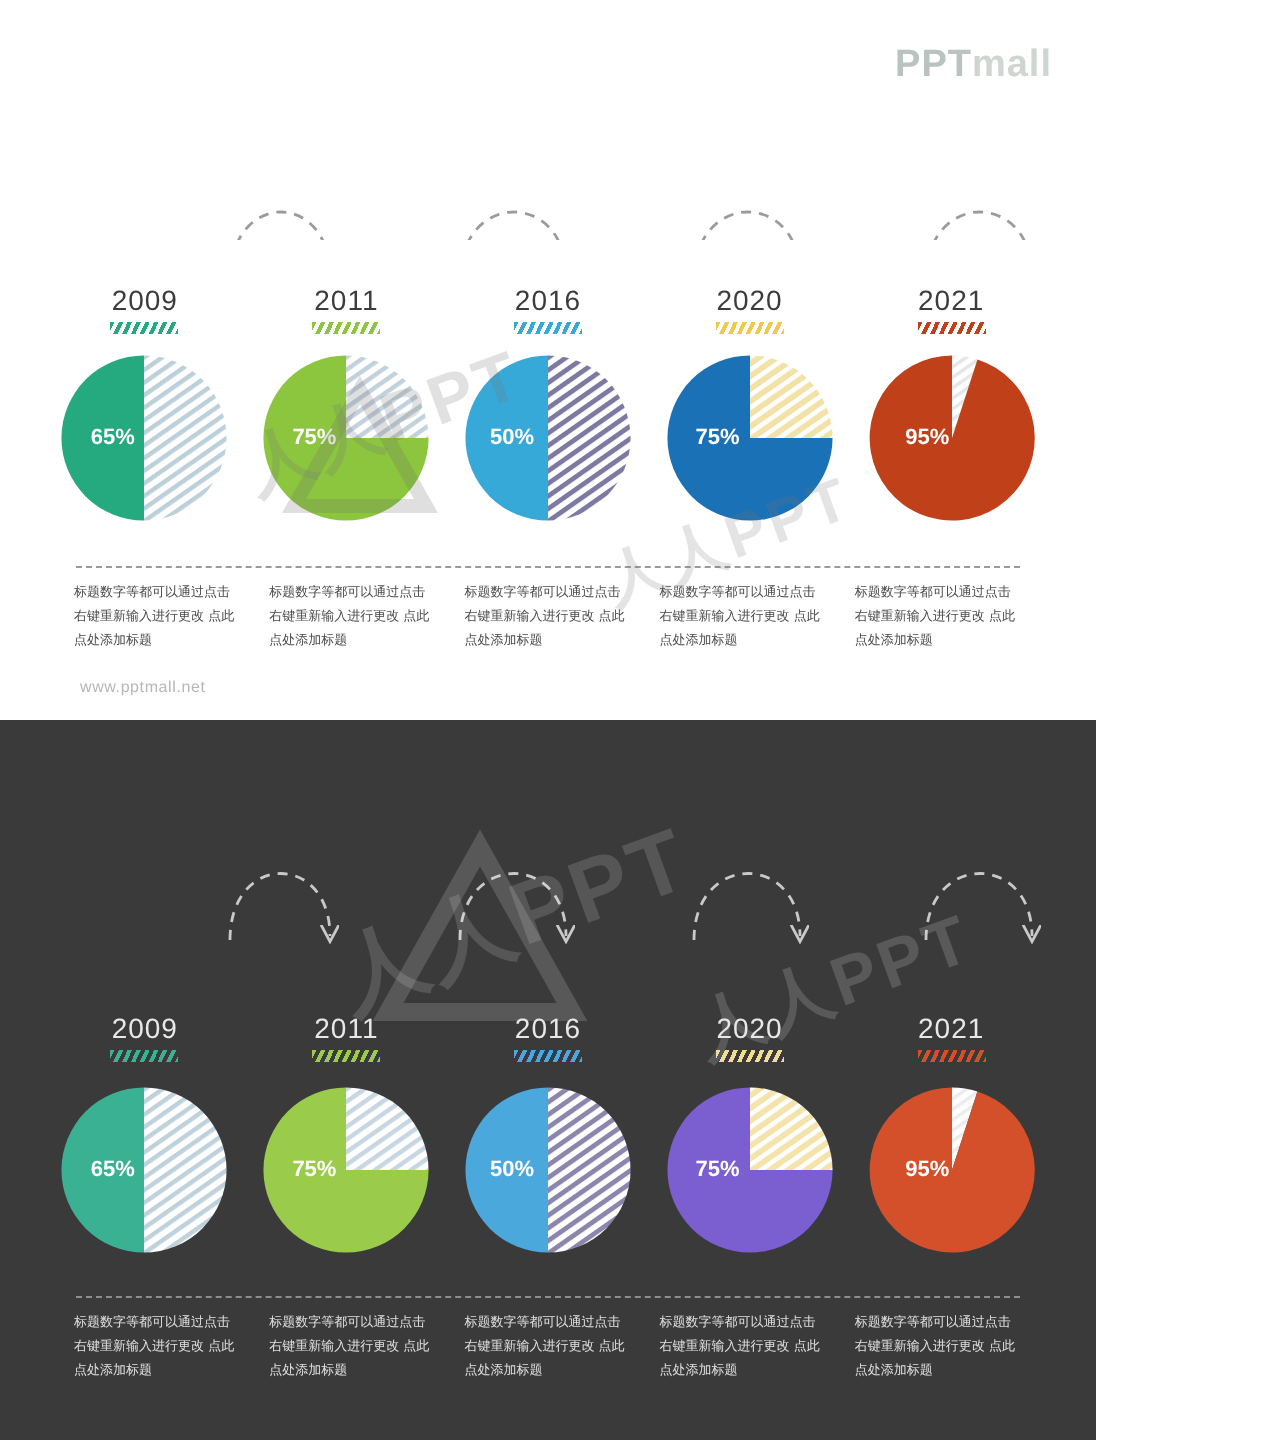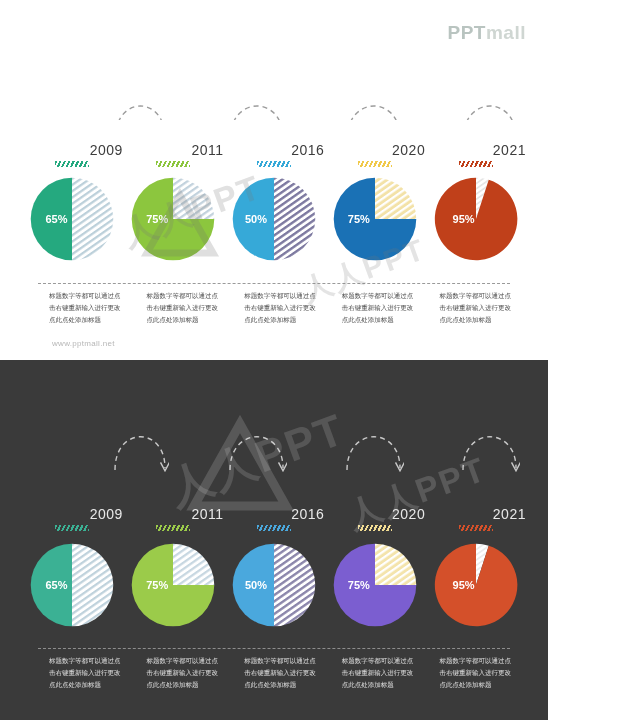"2009" .year { text-align: right -> none }
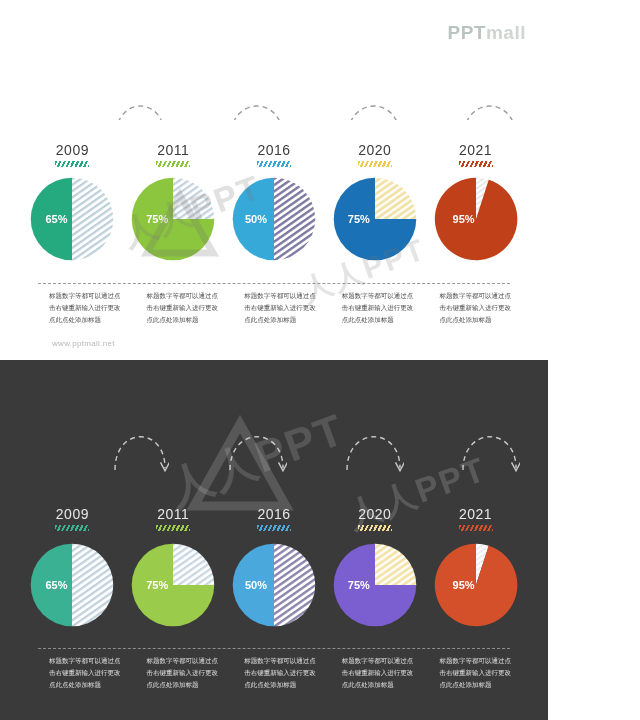"标题数字等都可以通过点击右键重新输入进行更改 点此点处添加标题" .cap { margin-left: 12px -> none }
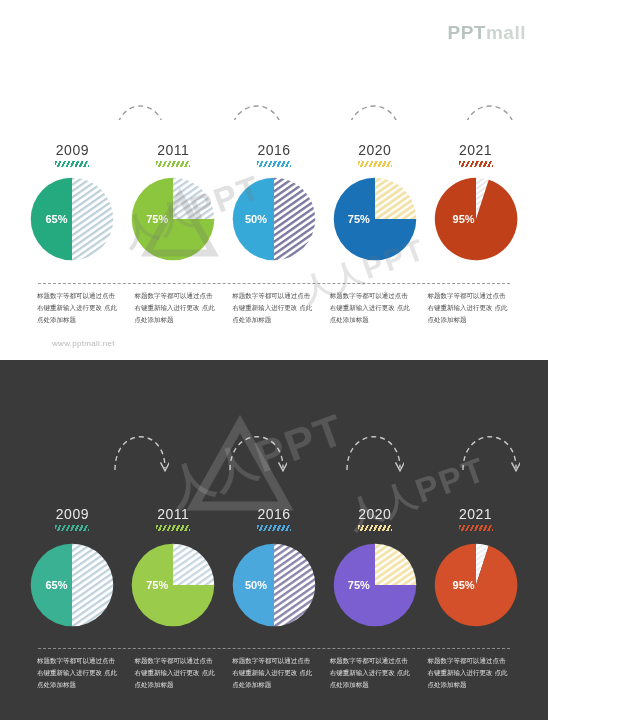"www.pptmall.net" .site { left: 52px -> 40px }
